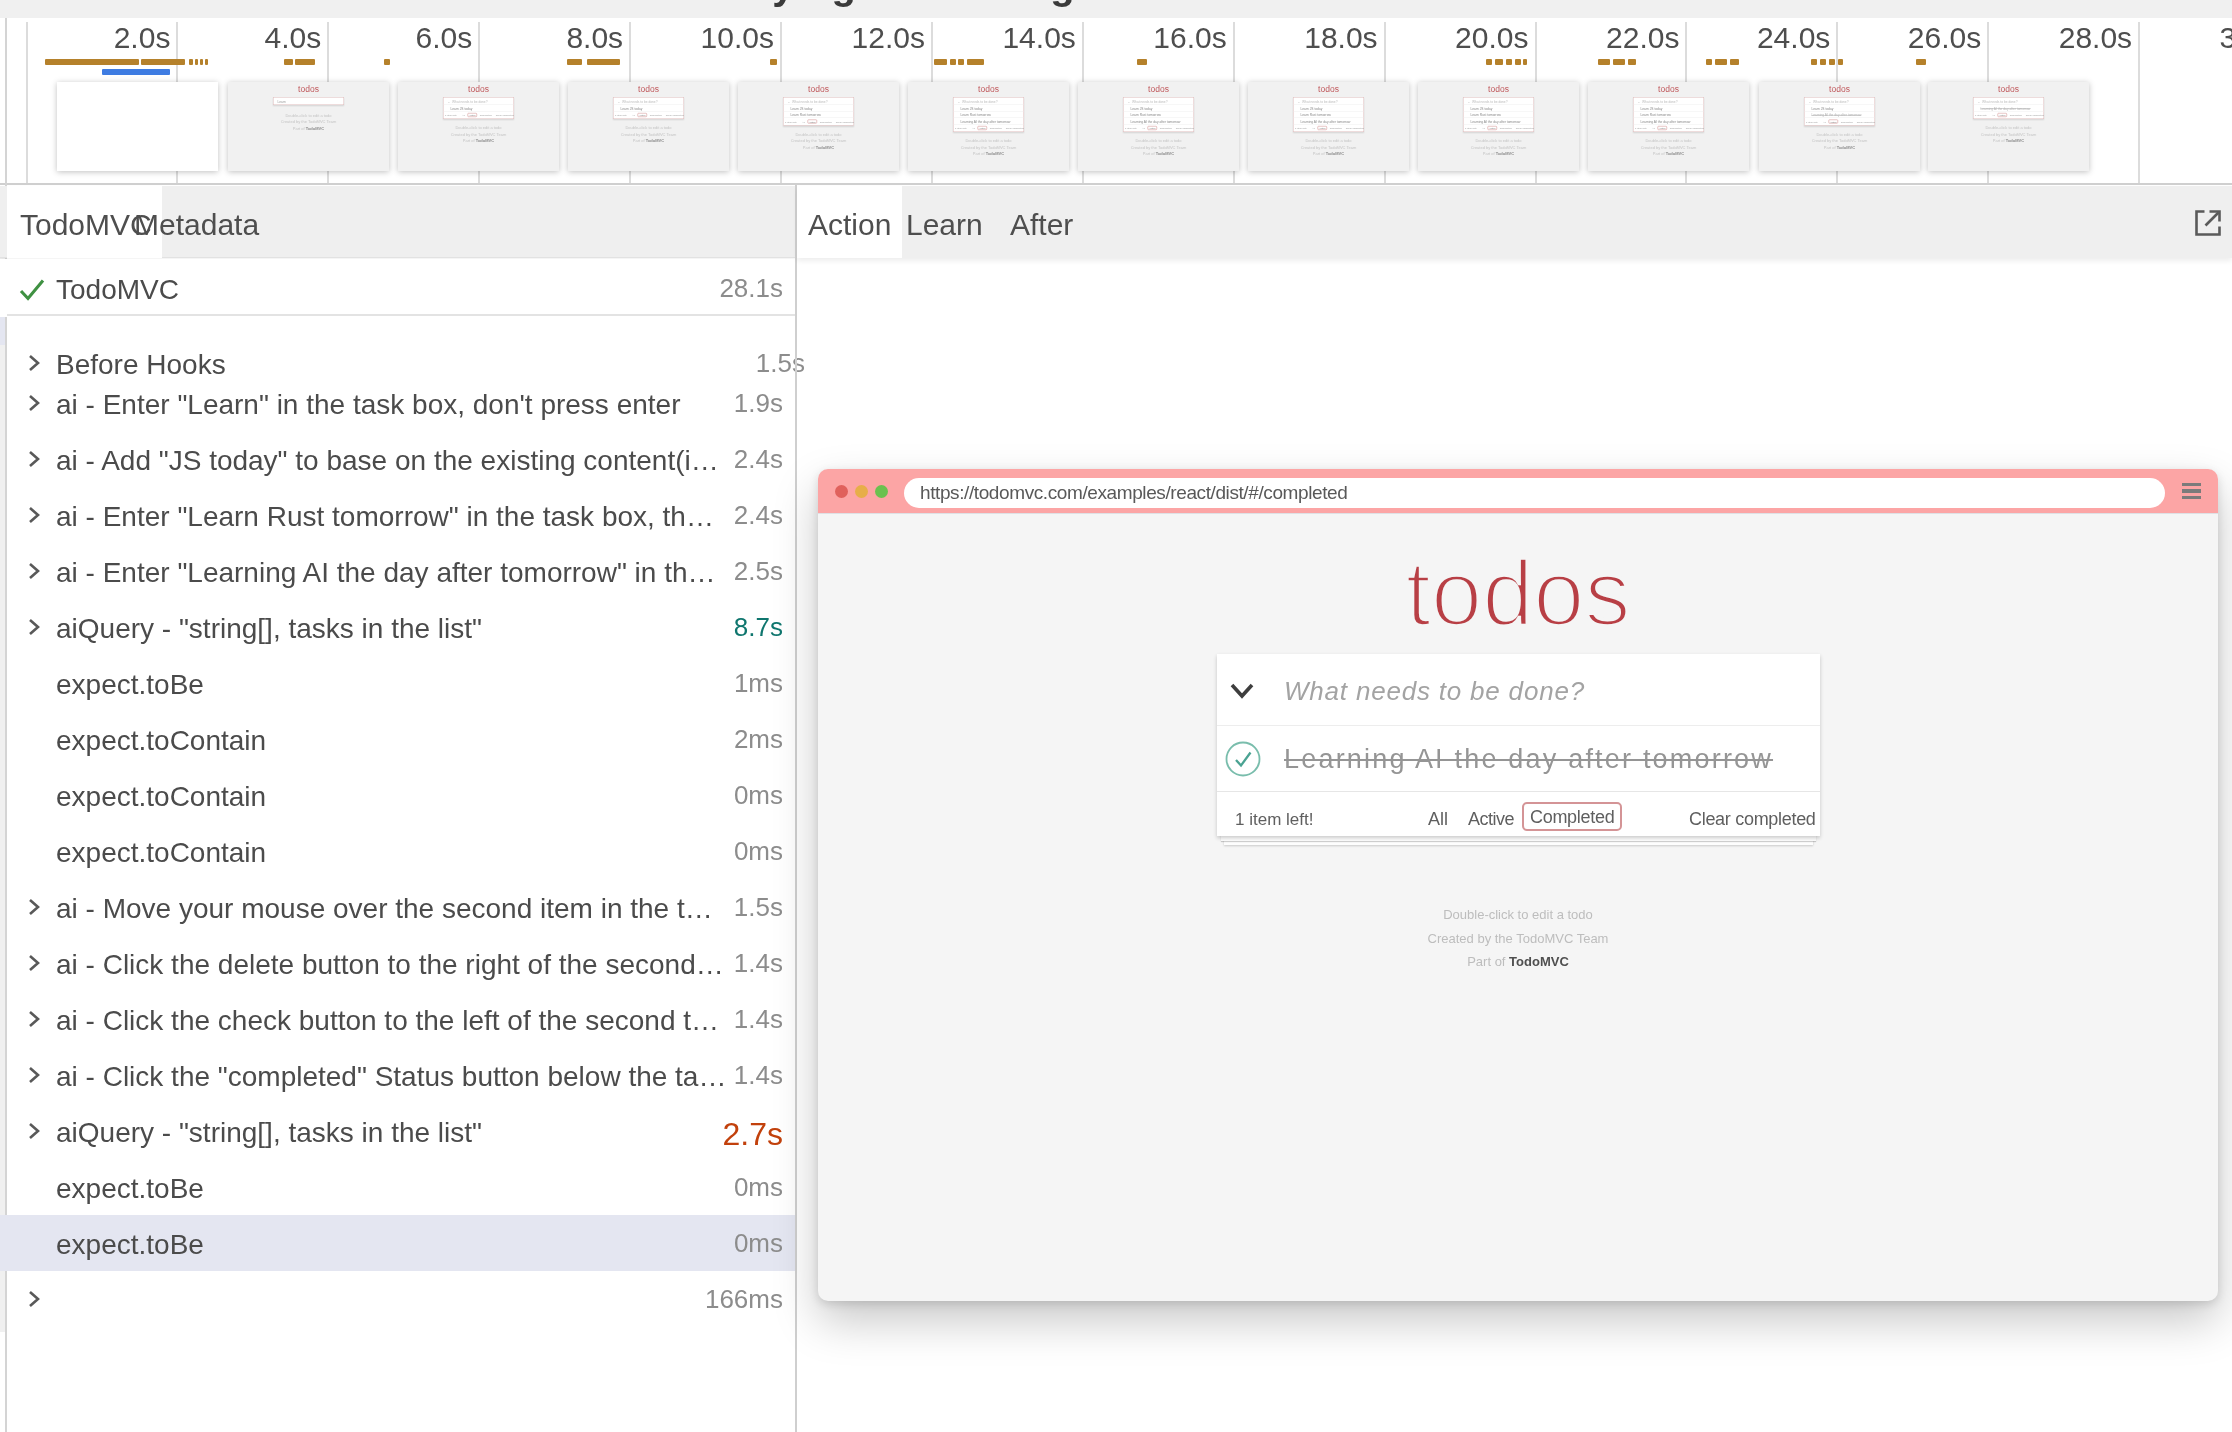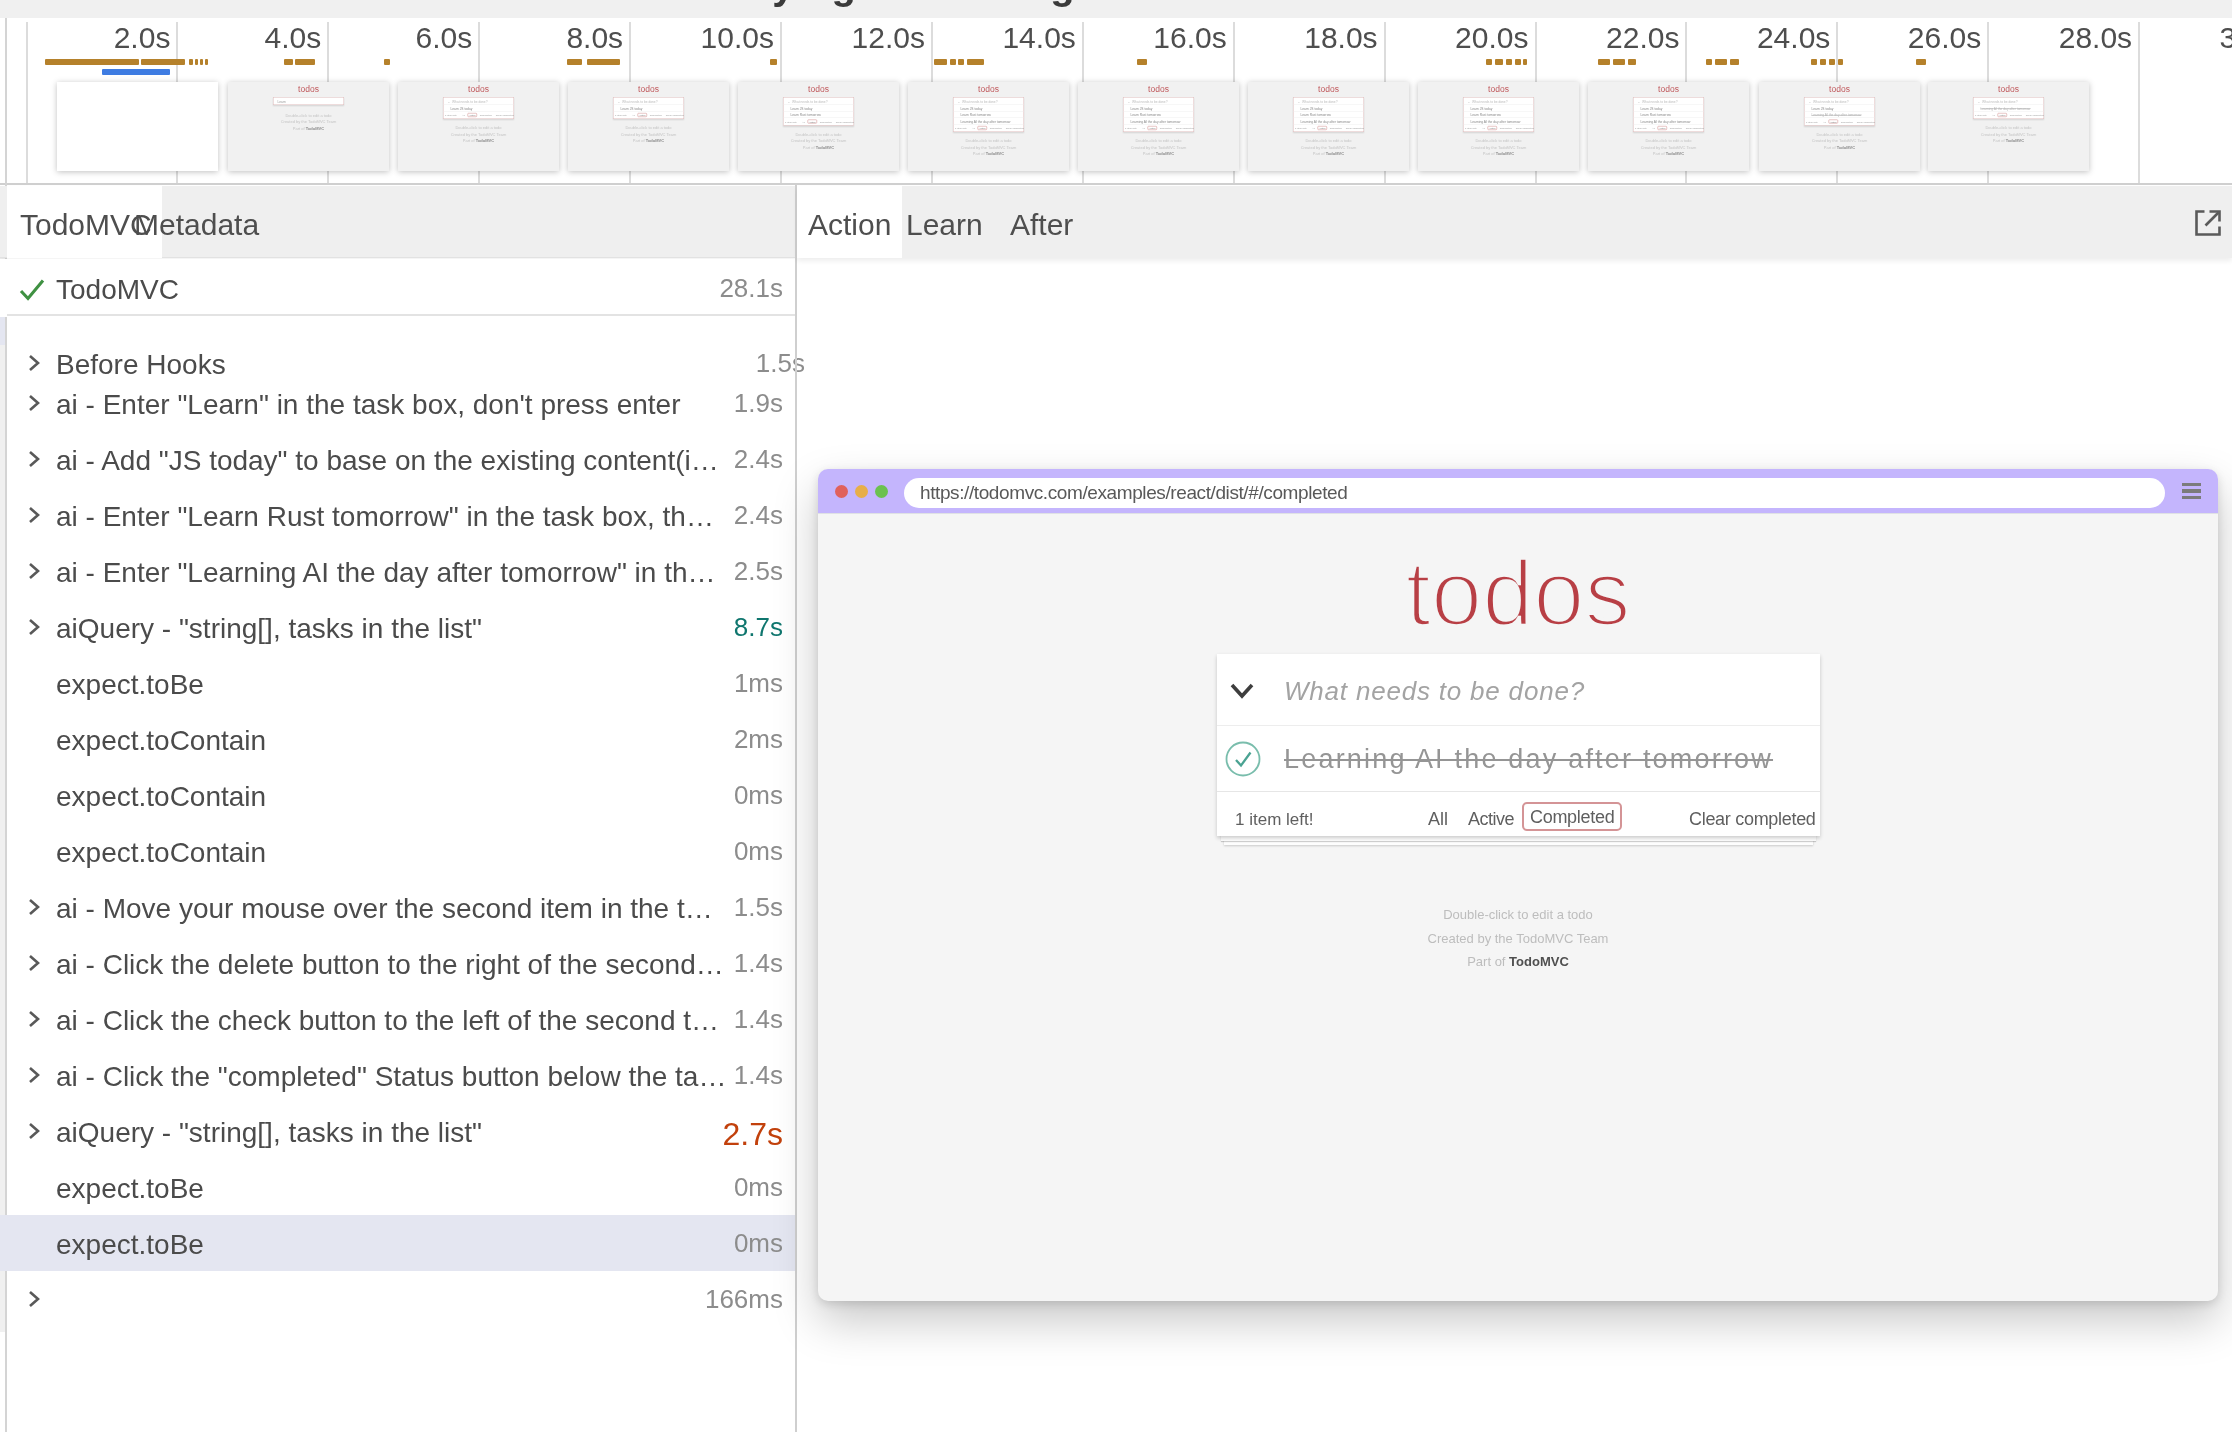"https://todomvc.com/examples/react/dist/" div.abs { background: #c4b5fd -> #fca5a5 }
